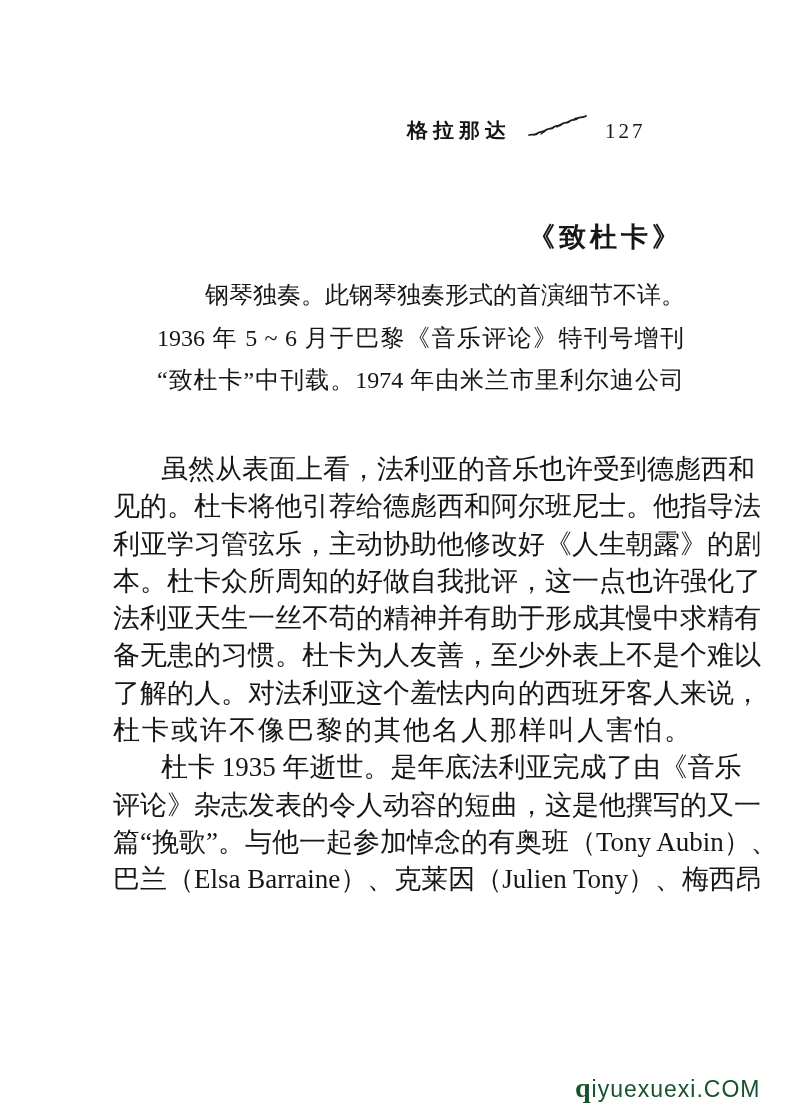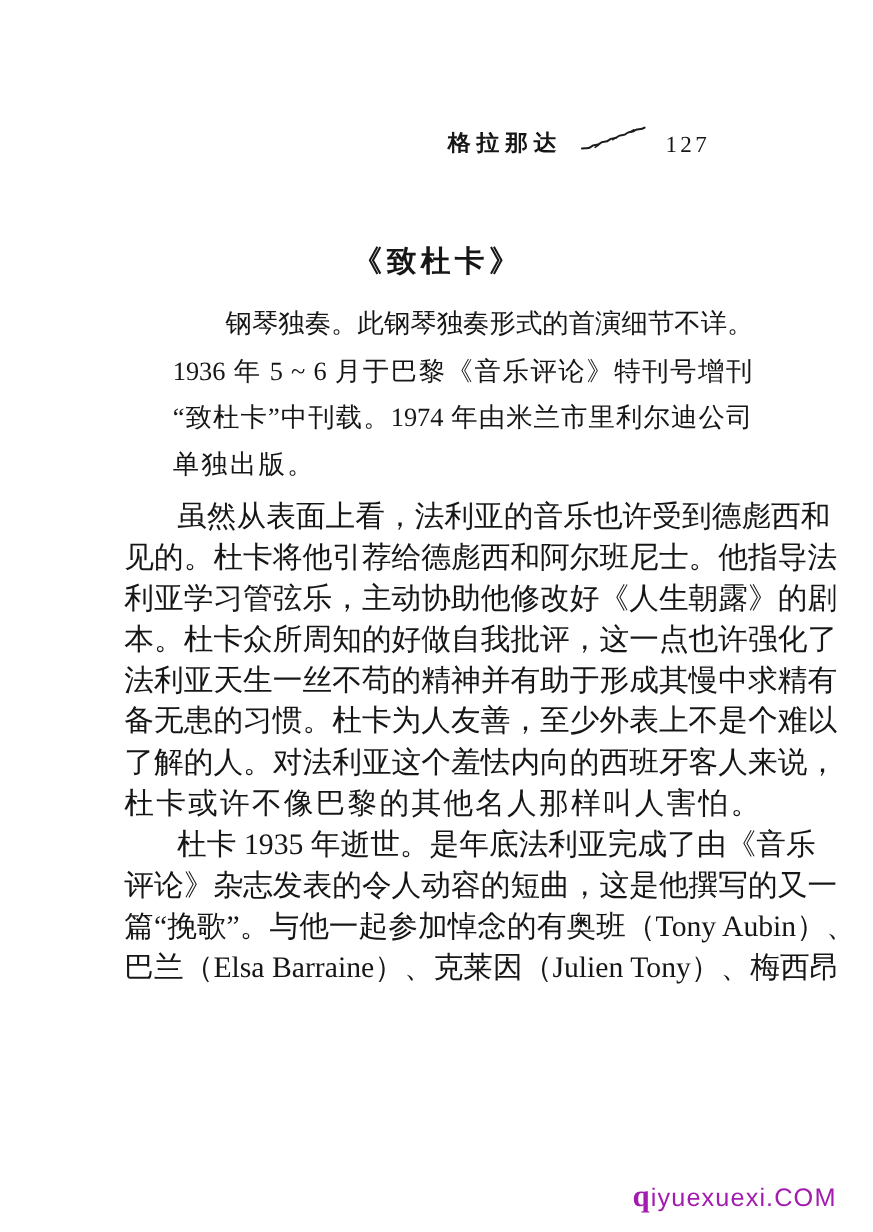"《致杜卡》" .article-title { text-align: center -> right }
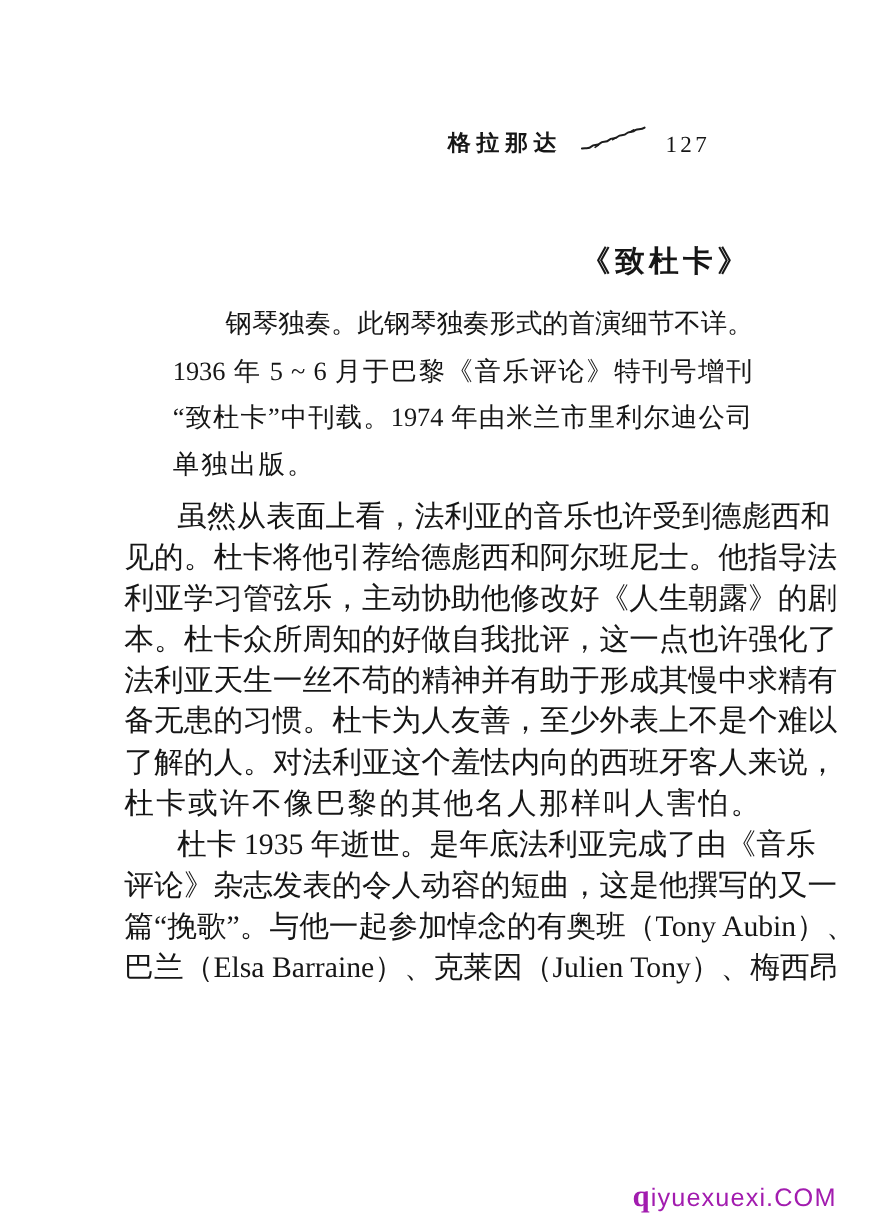"单独出版。" div.line { html: <div>单独出版。</div> -> none }
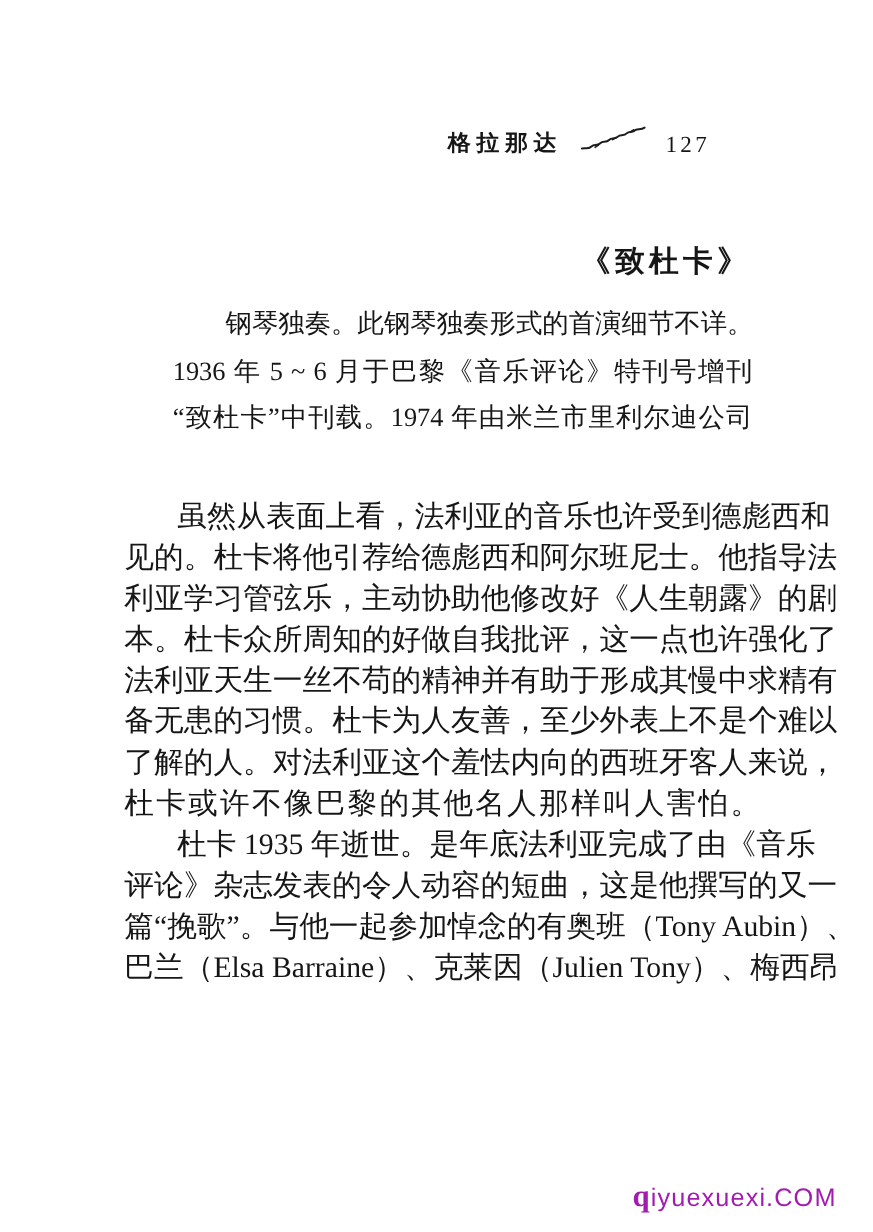"qiyuexuexi.COM" div.watermark { color: #a21caf -> #14532d }
